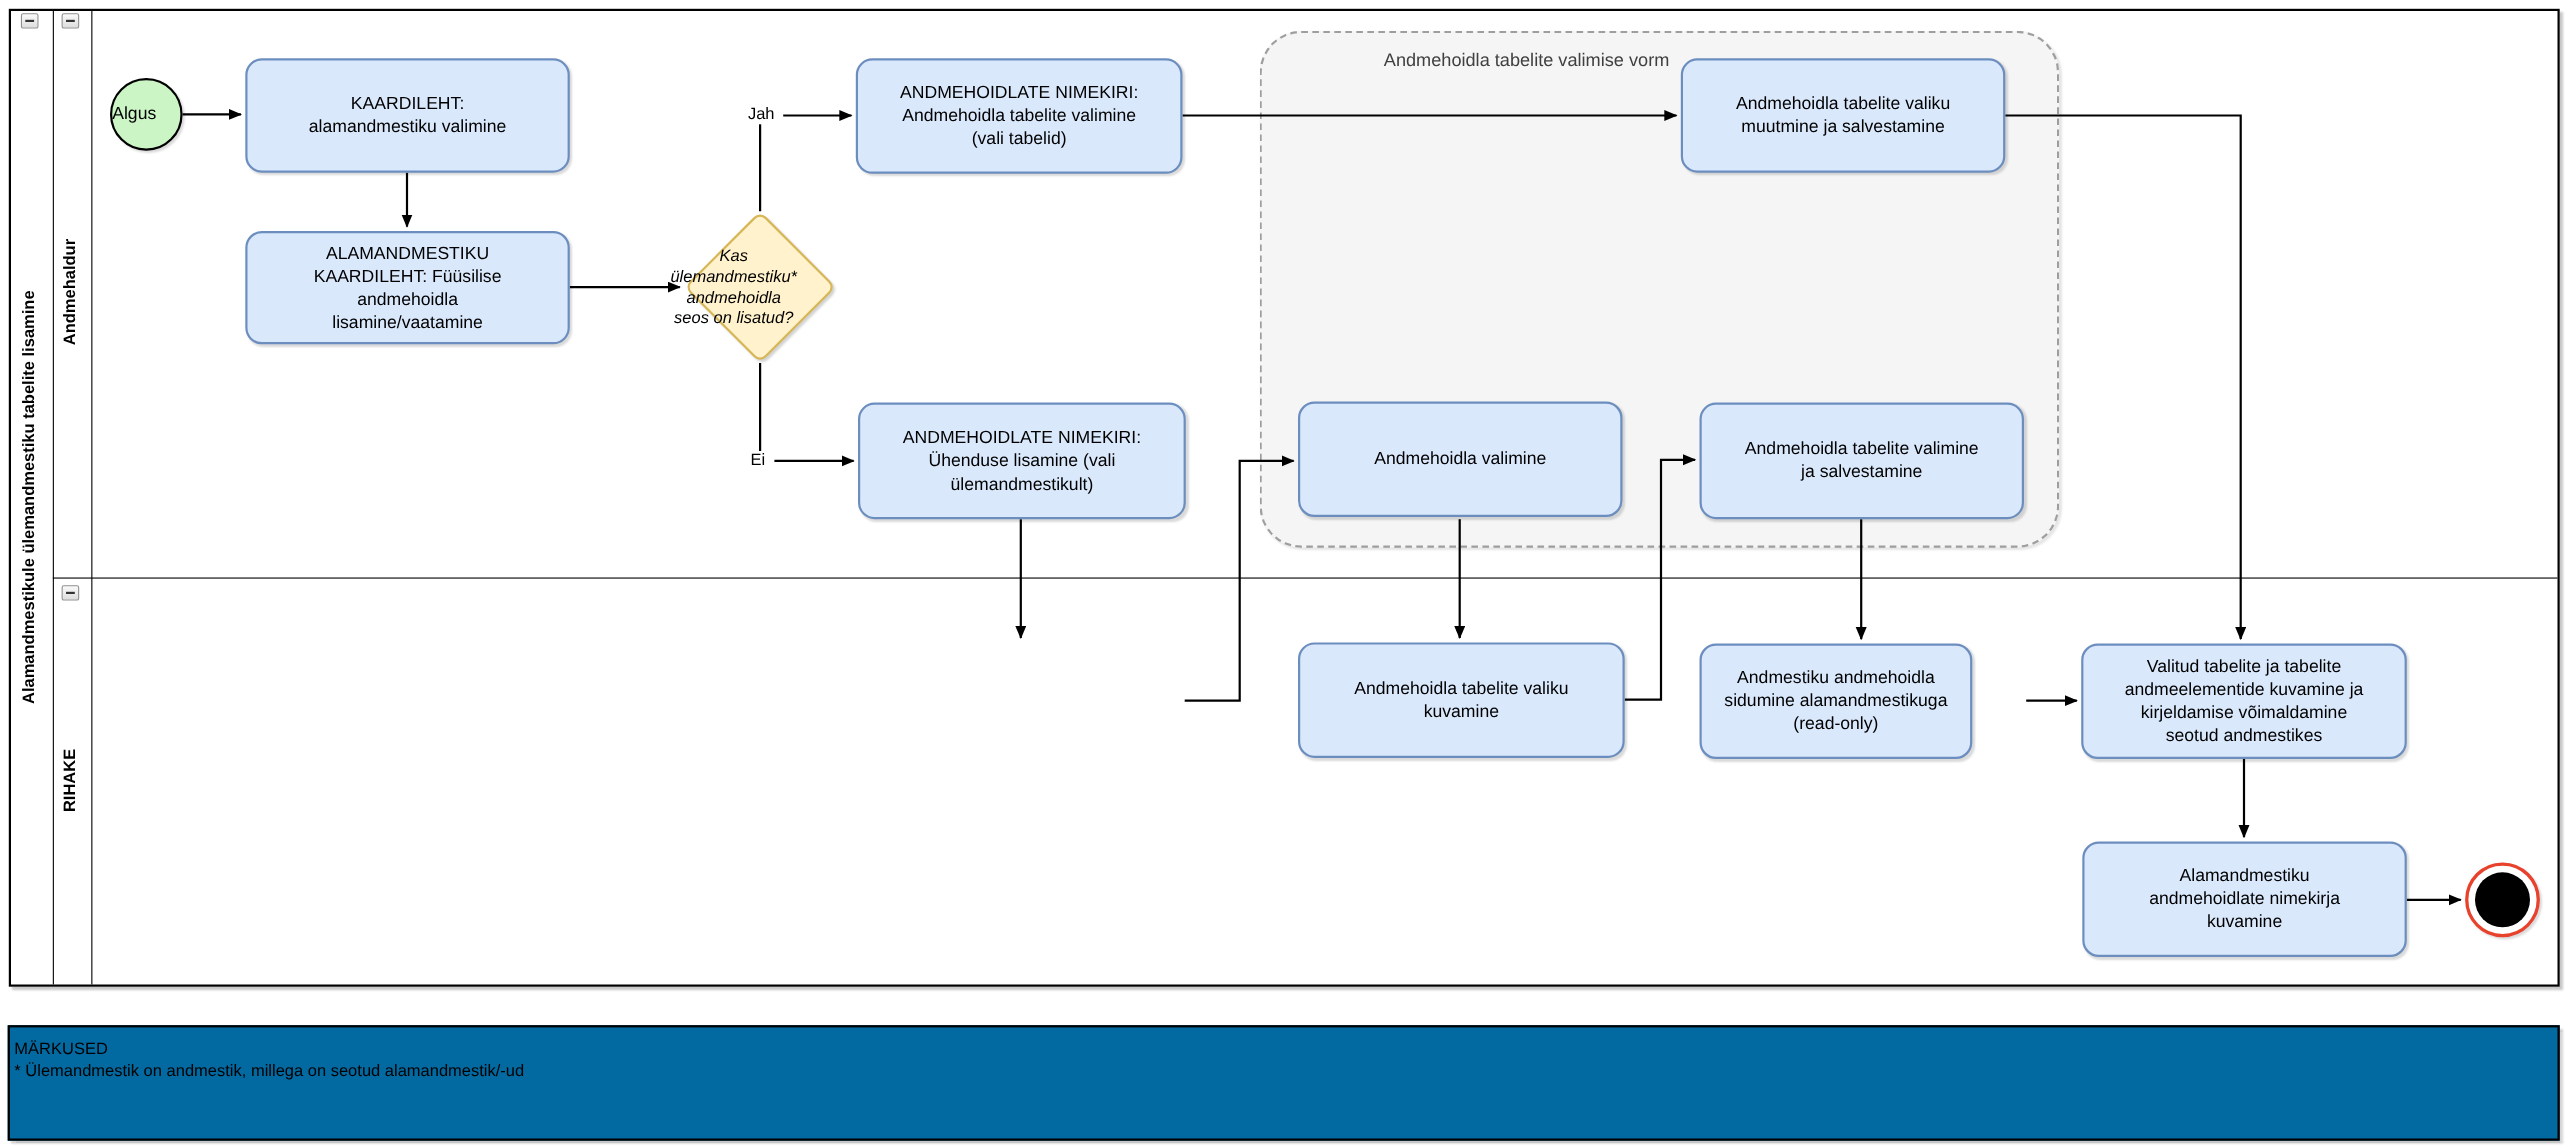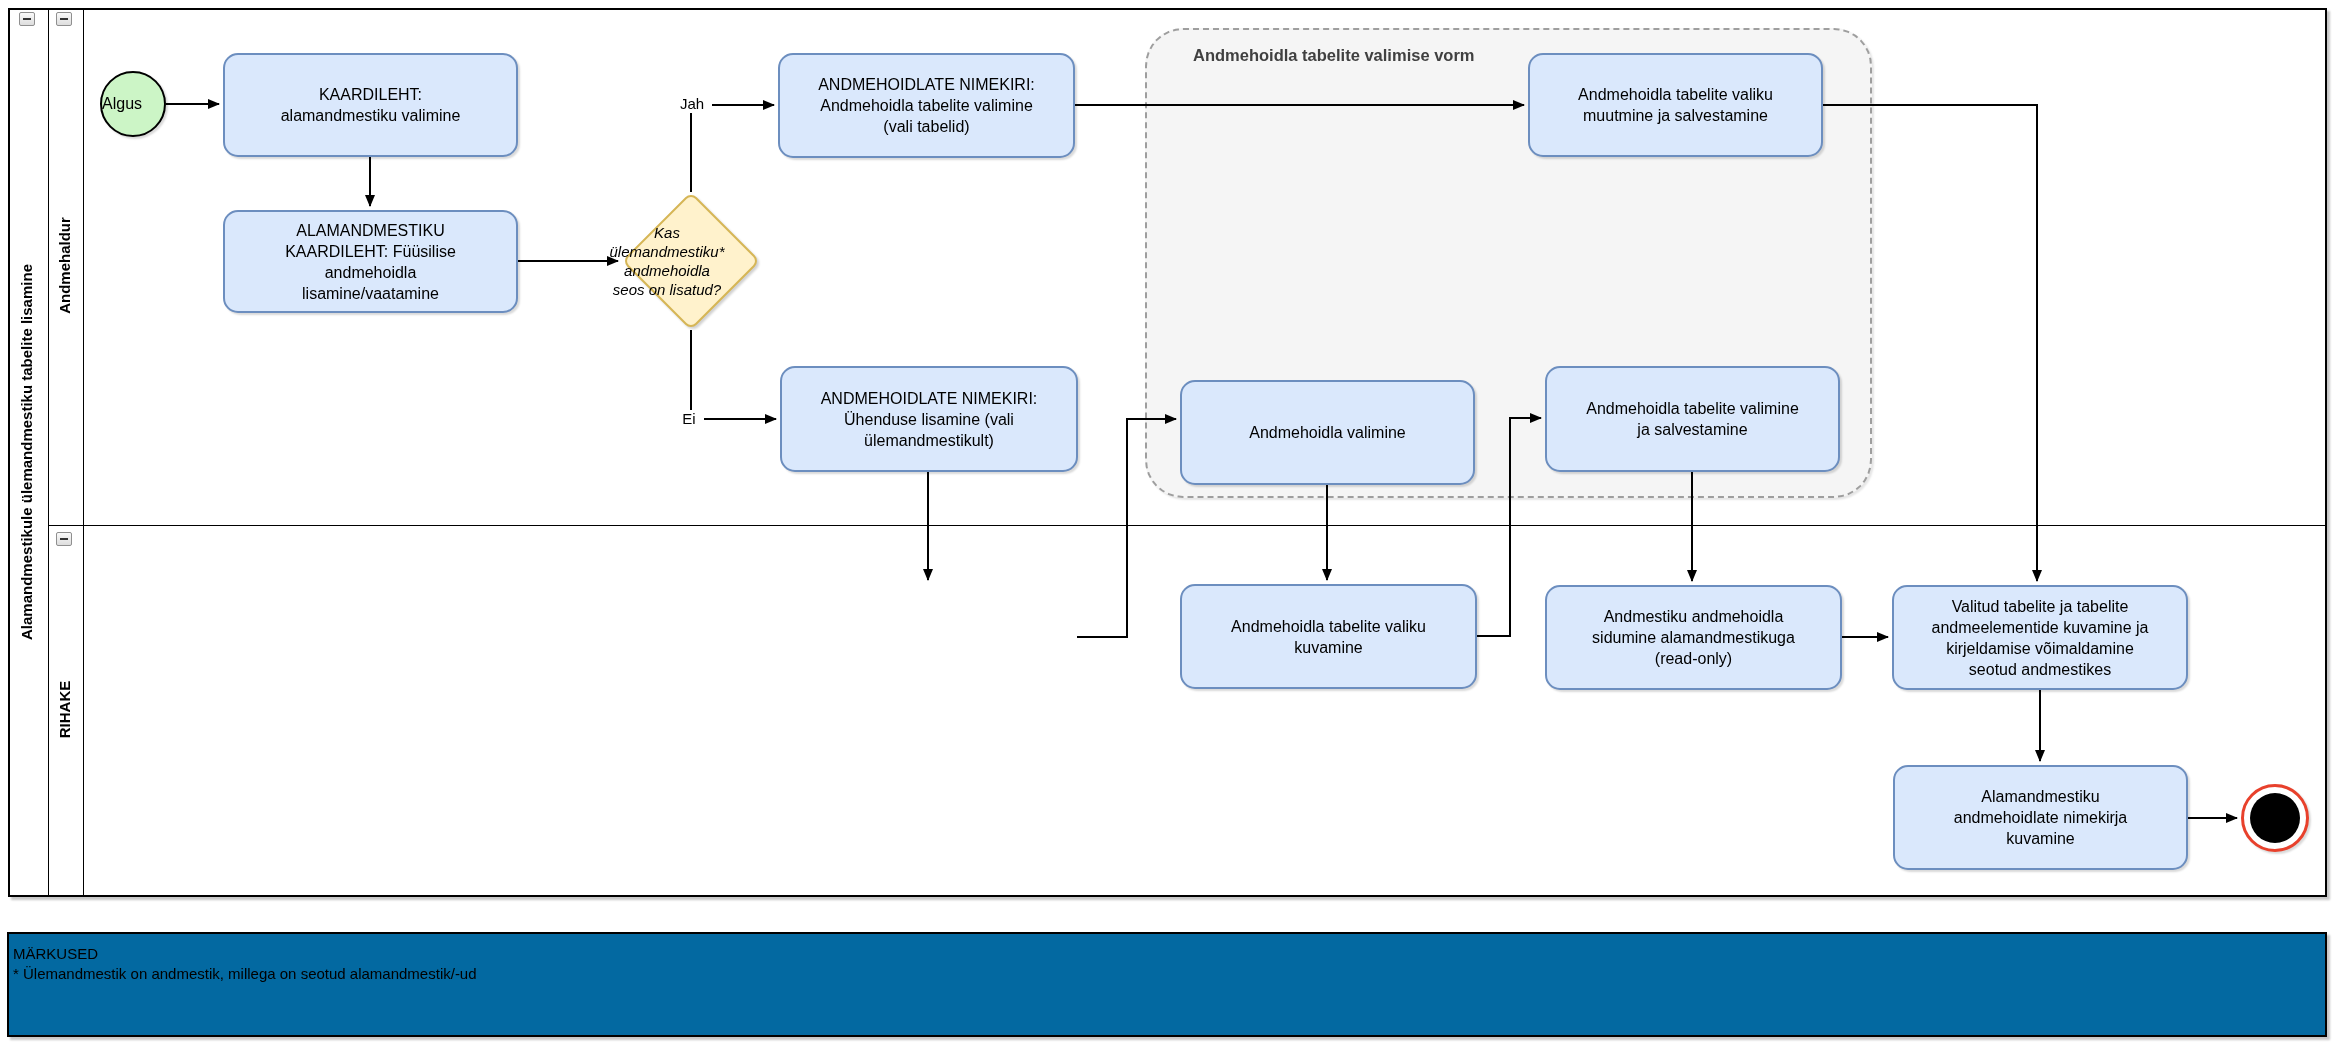"Andmehoidla tabelite valimise vorm" div.group-label { font-weight: bold -> none; left: 1193px -> 1258px }
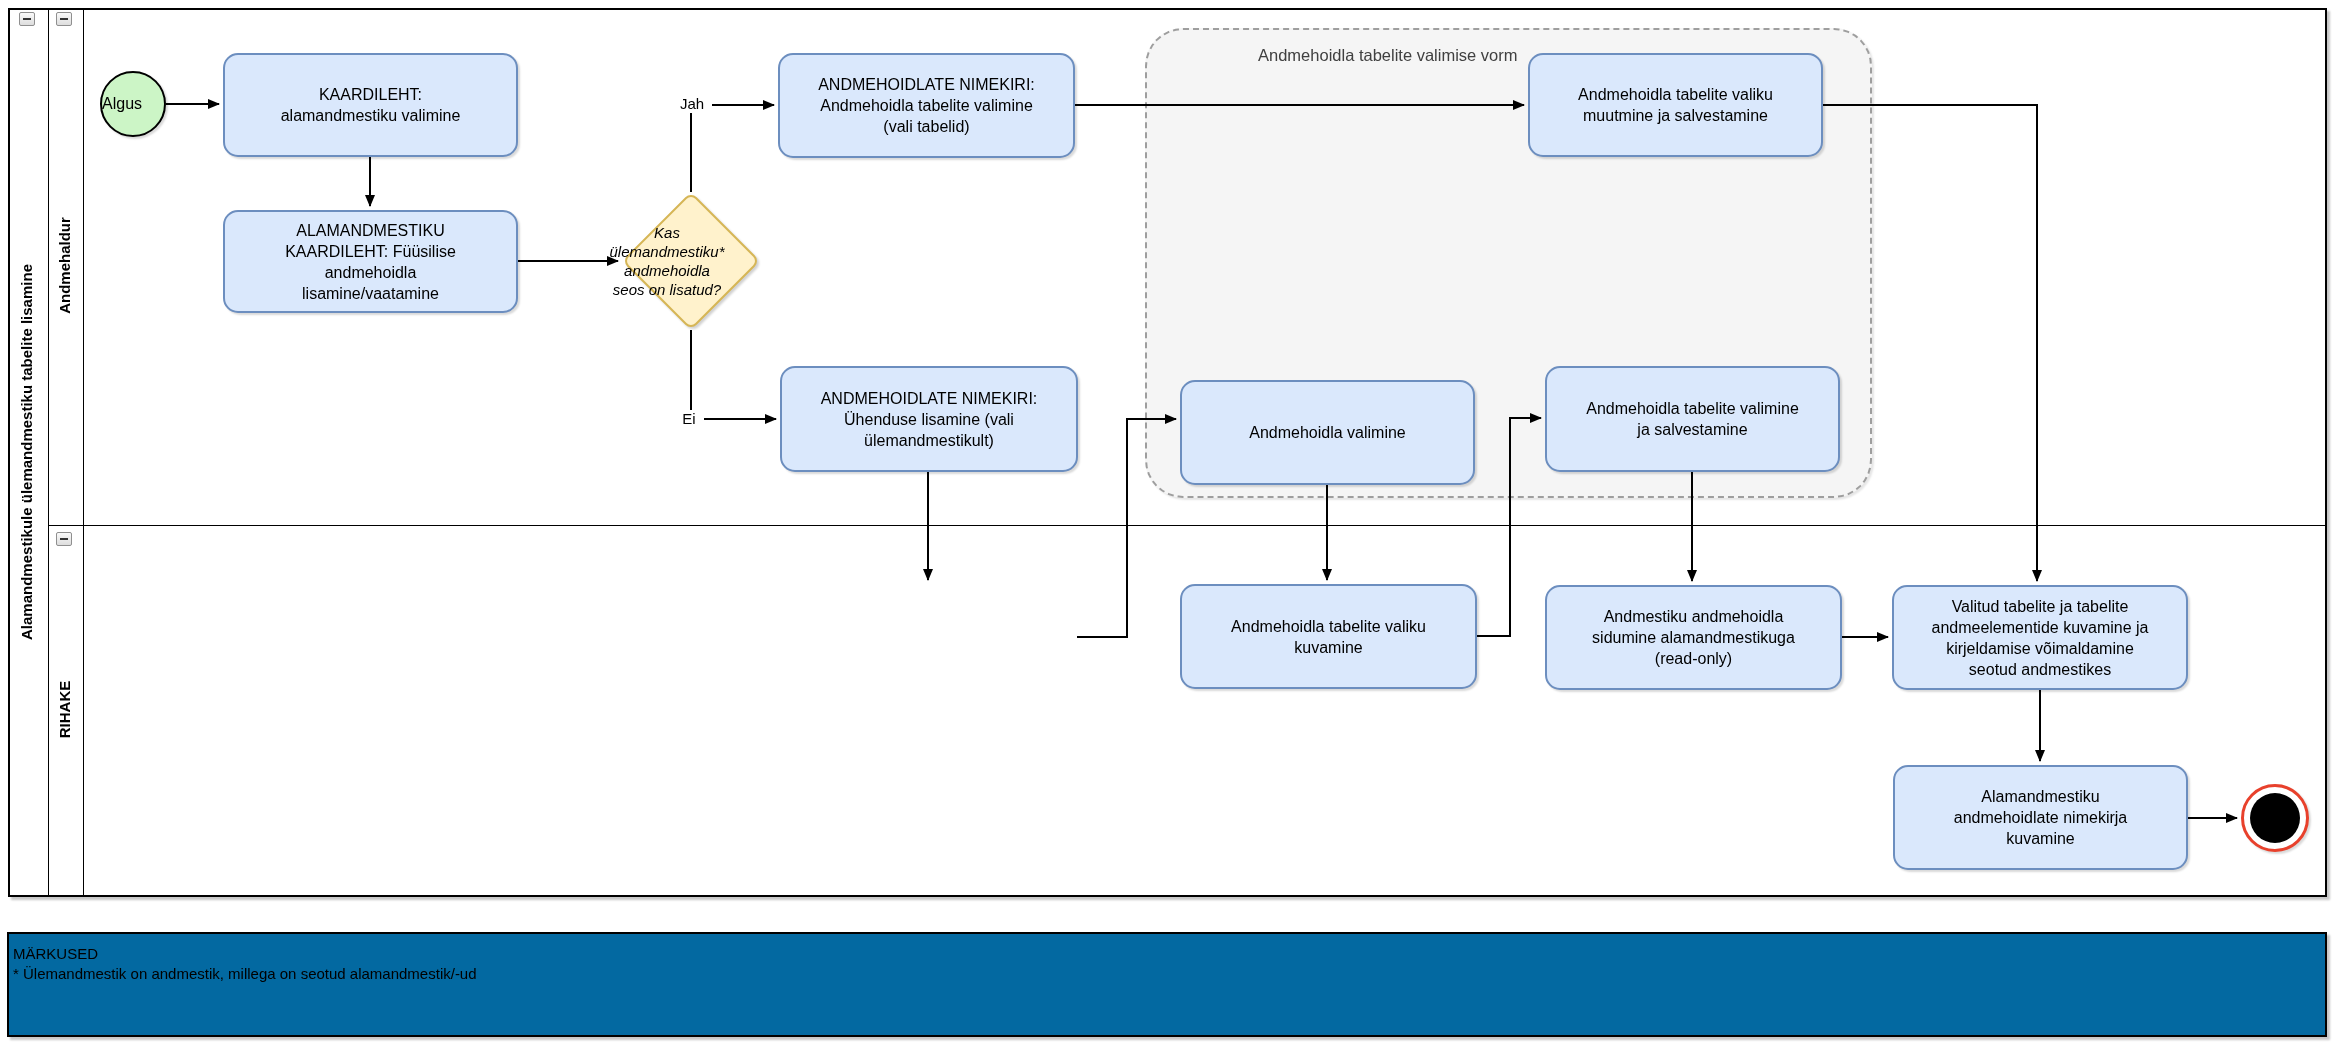"Andmehoidla valimine" div.task { top: 380px -> 365px }
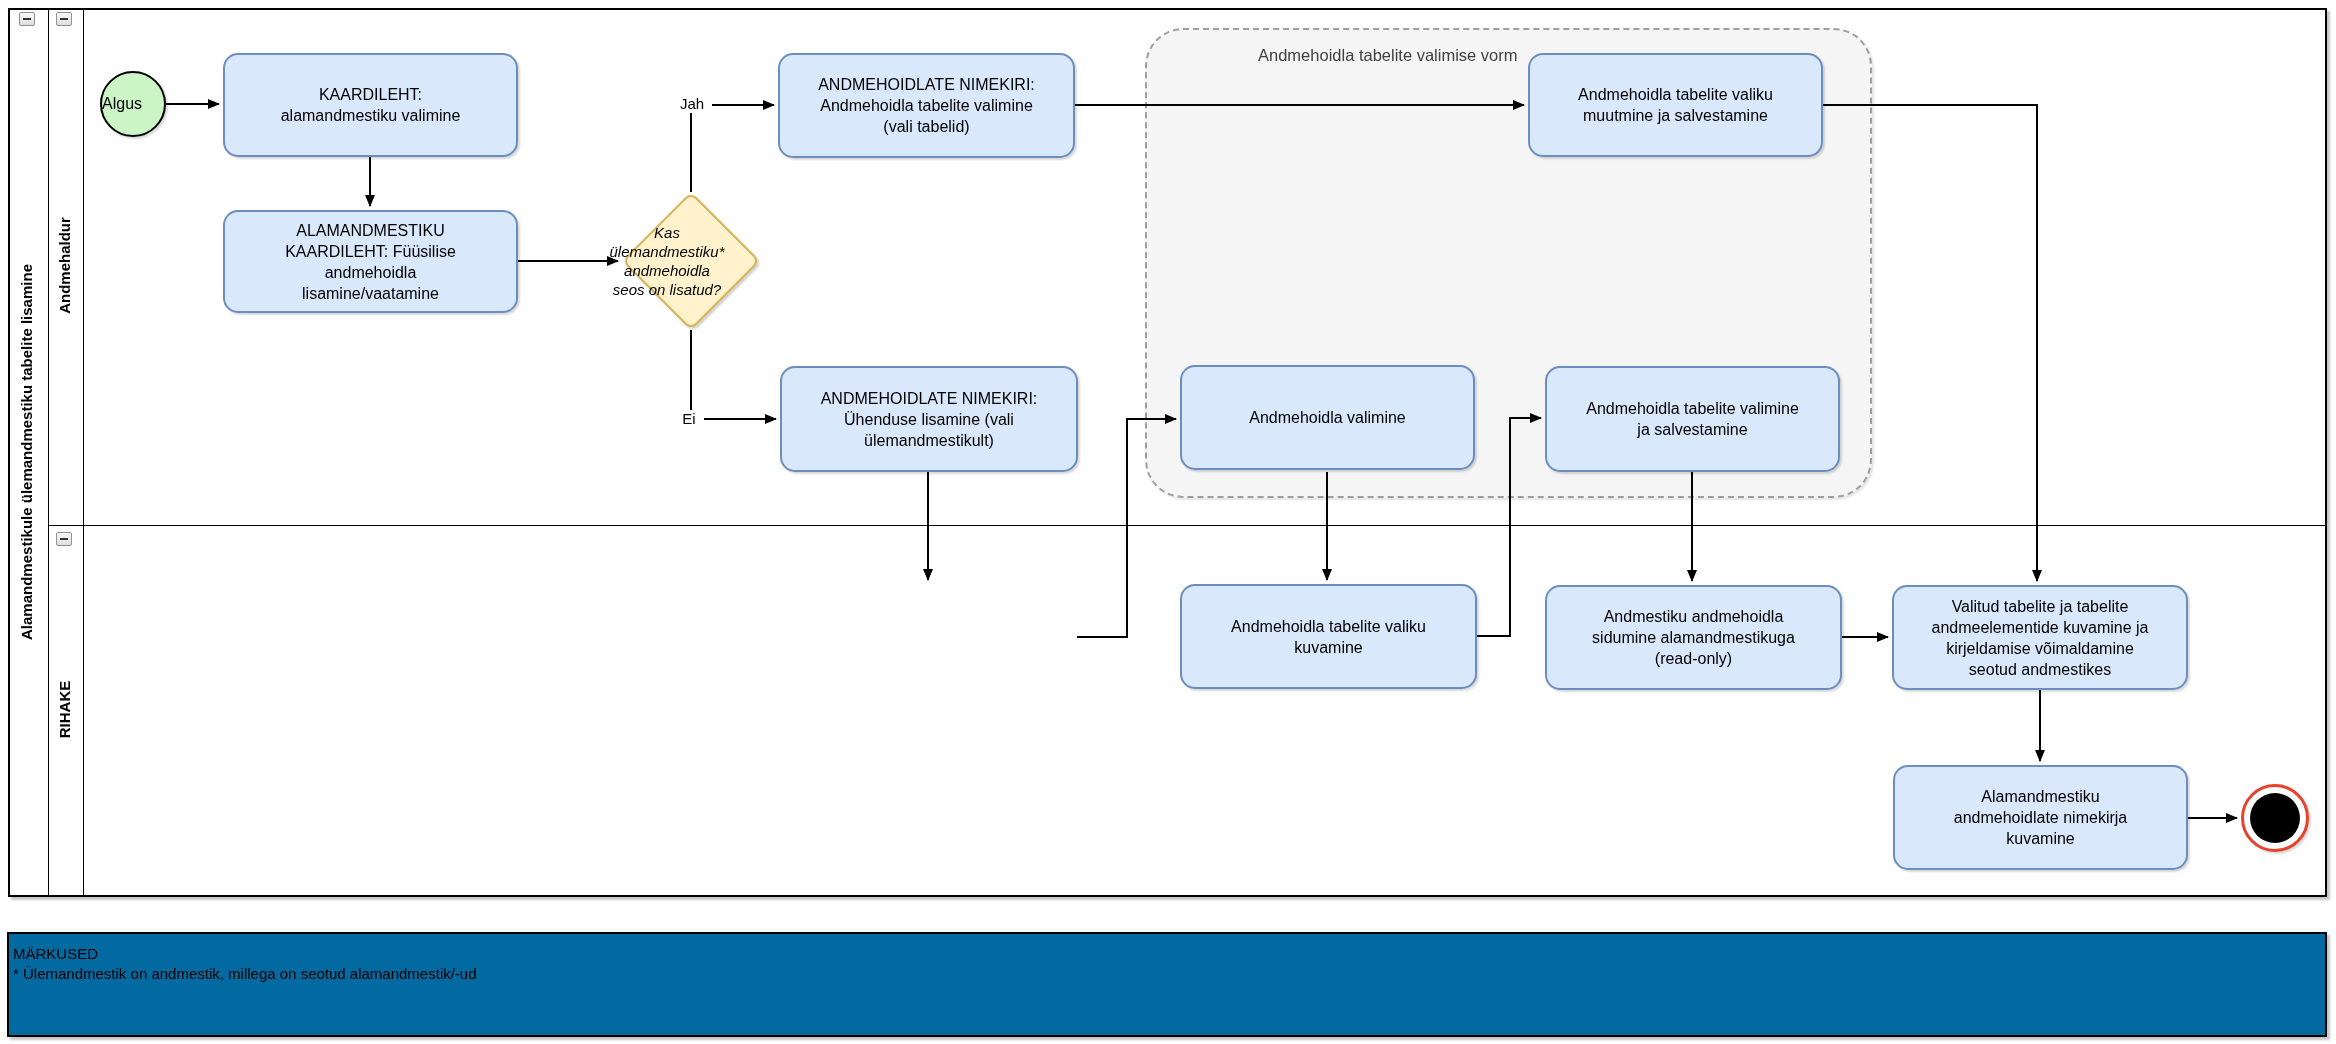"Andmestiku andmehoidla" div.task { width: 297px -> 248px }
